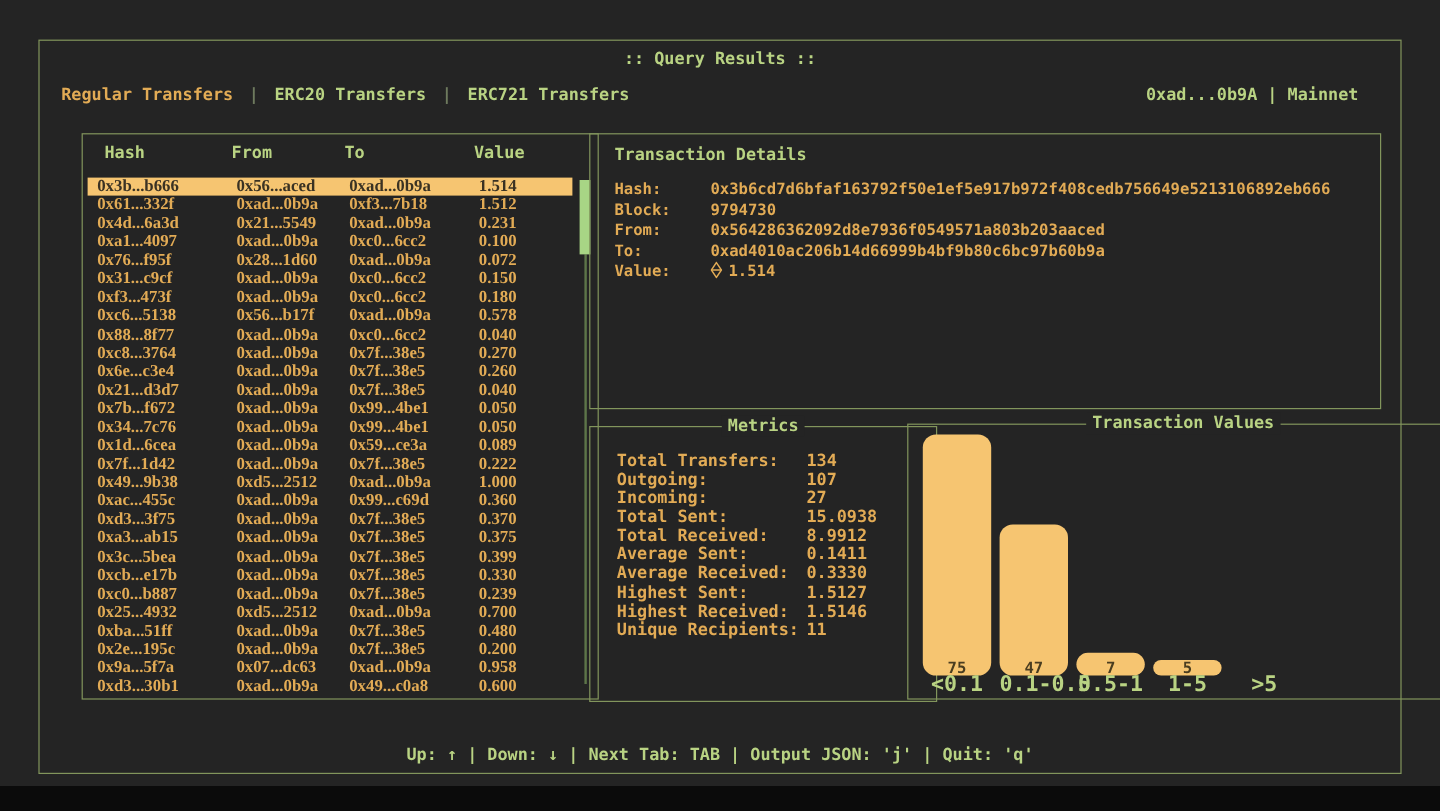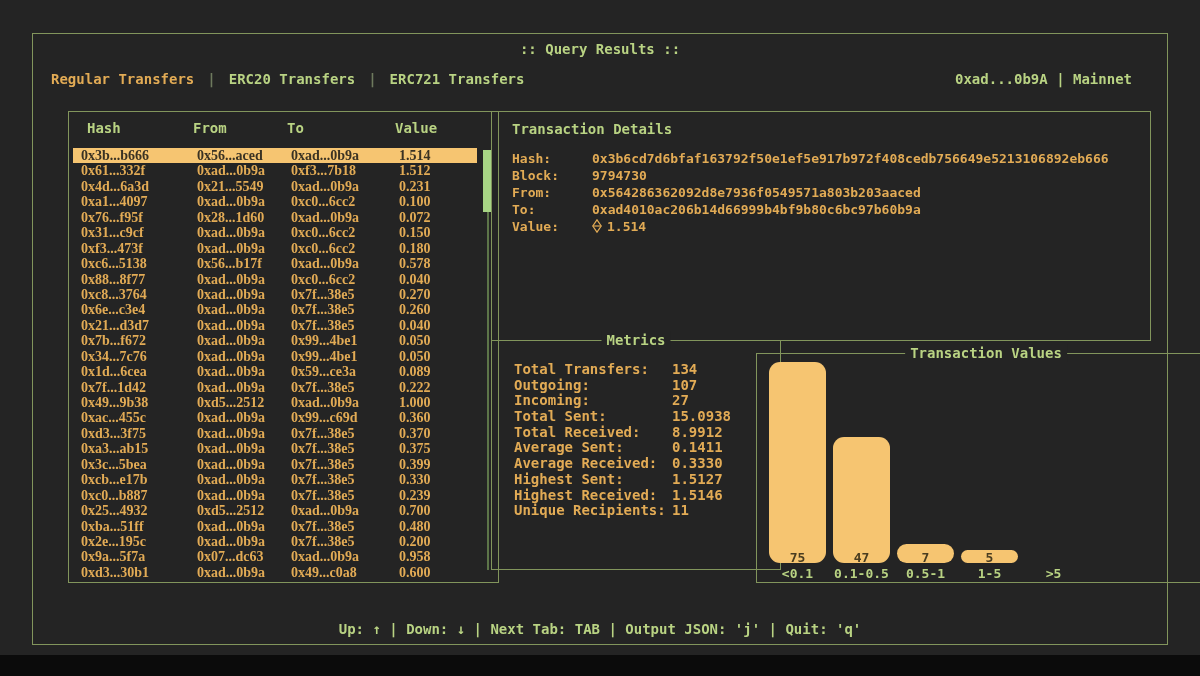"Metrics" #metrics-panel { top: 306px -> 321px }
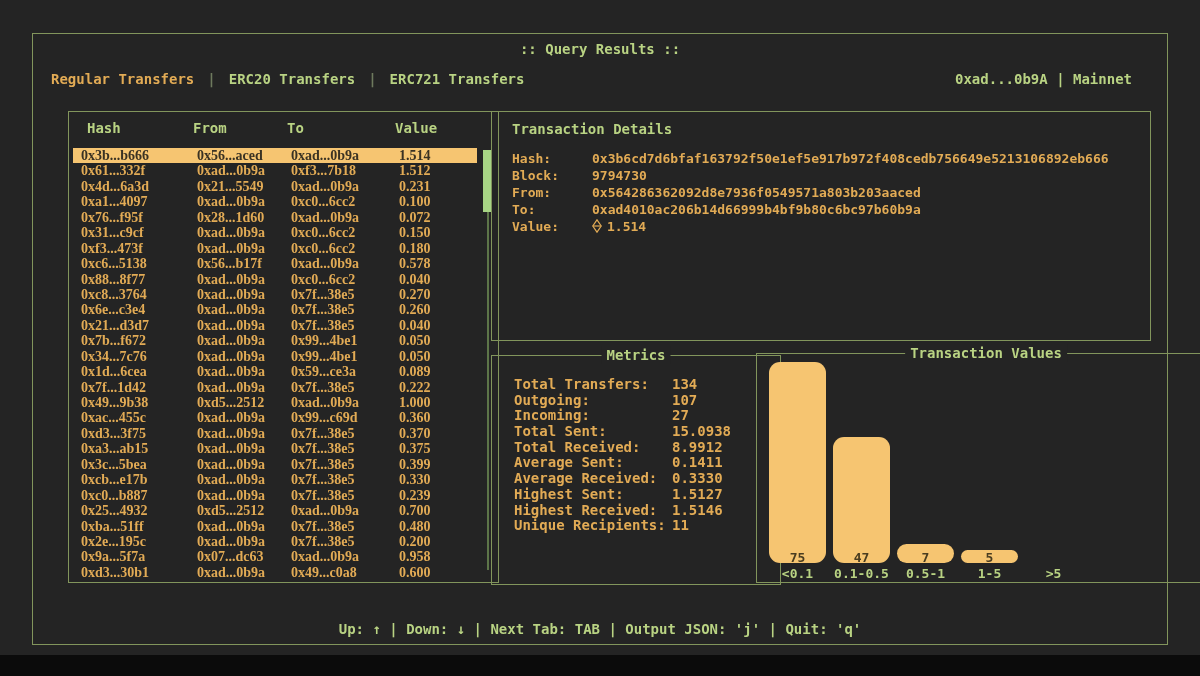"<0.1" .xlabel { font-size: 13px -> 18px }
